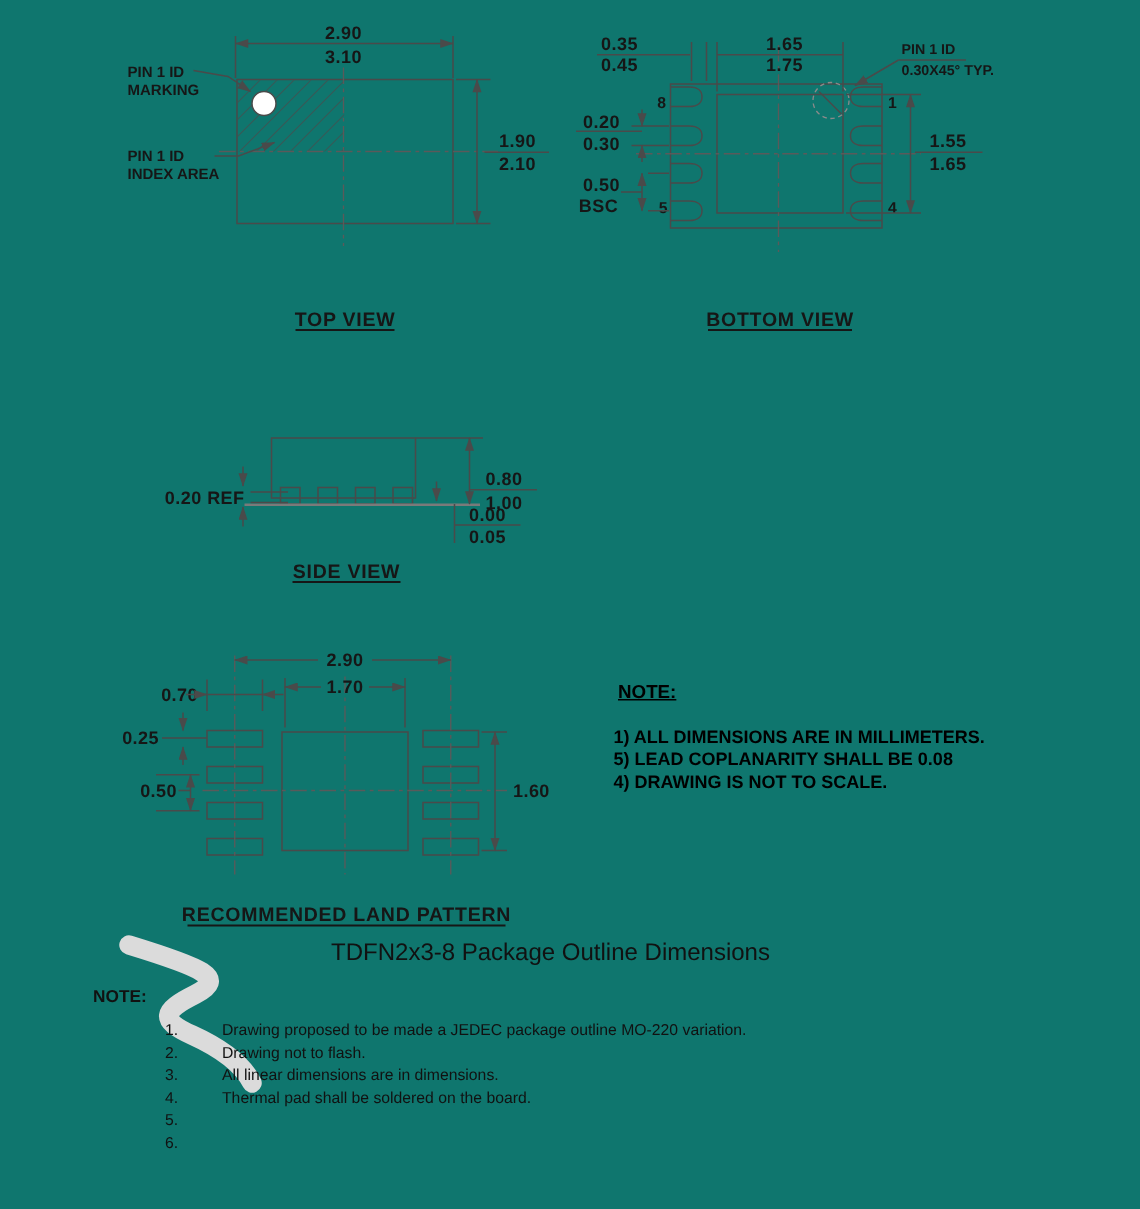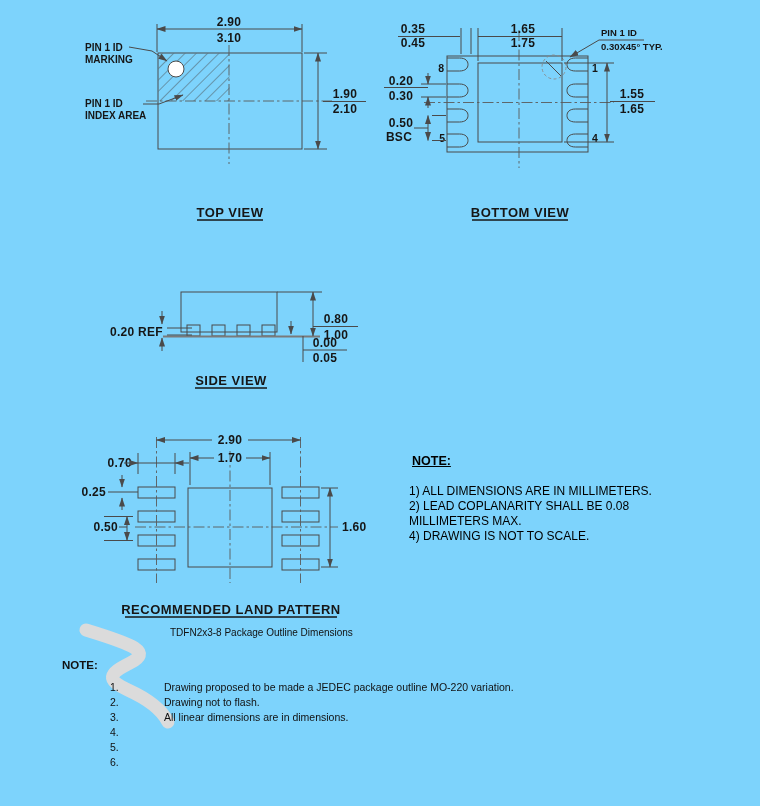"2.90" .page { background: #7dd3fc -> #0f766e }
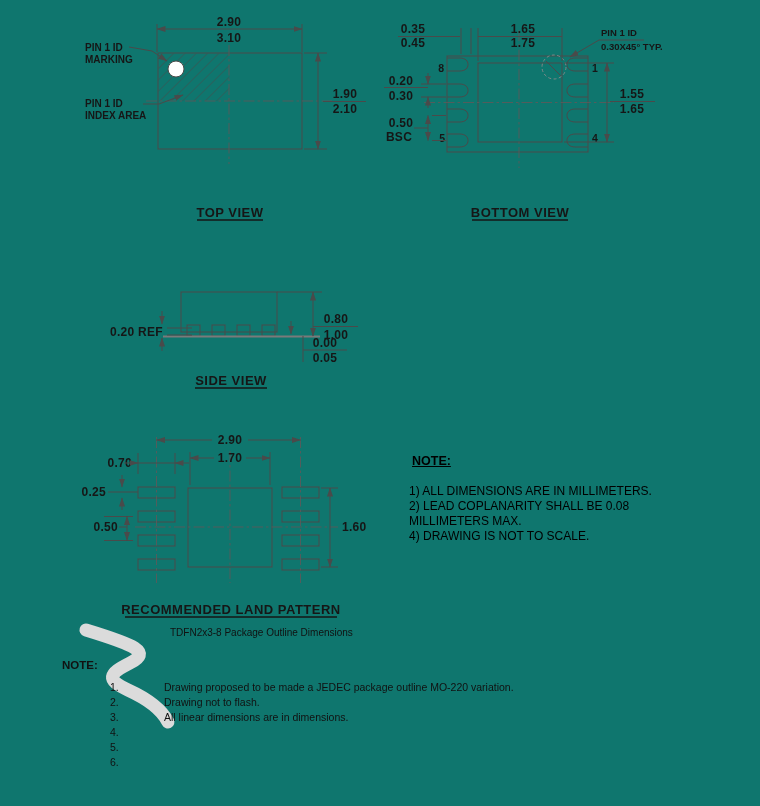"1) ALL DIMENSIONS ARE IN" .note-line { font-weight: normal -> bold }
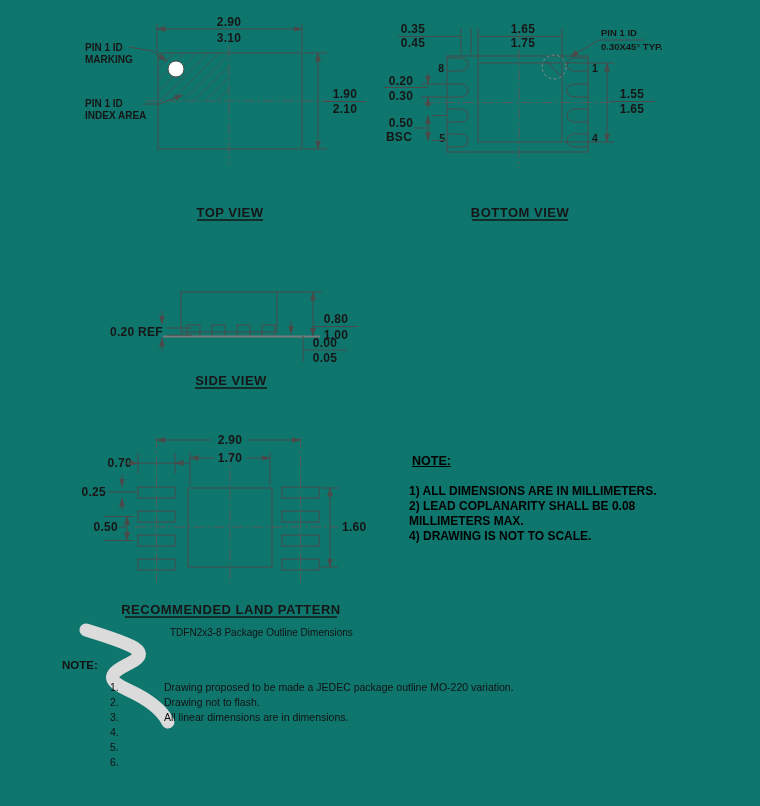"2) LEAD COPLANARITY SHALL BE" div.note-line { text: 2 -> 5 }
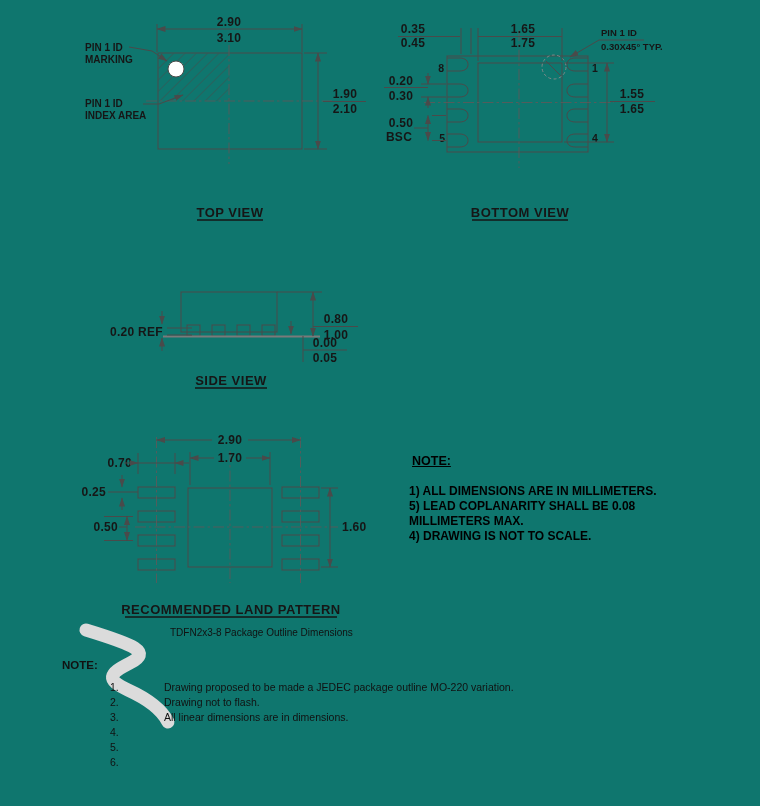"MILLIMETERS MAX." div.note-line { html: <div>MILLIMETERS MAX.</div> -> none }
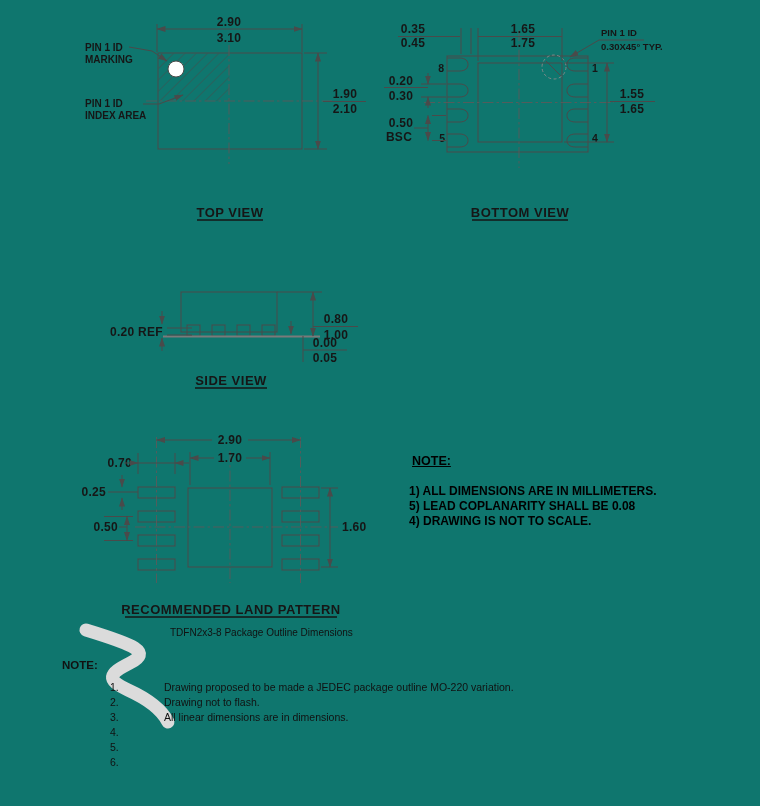"TDFN2x3-8 Package Outline Dimensions" .caption { font-size: 10px -> 16px; text-align: left -> center }
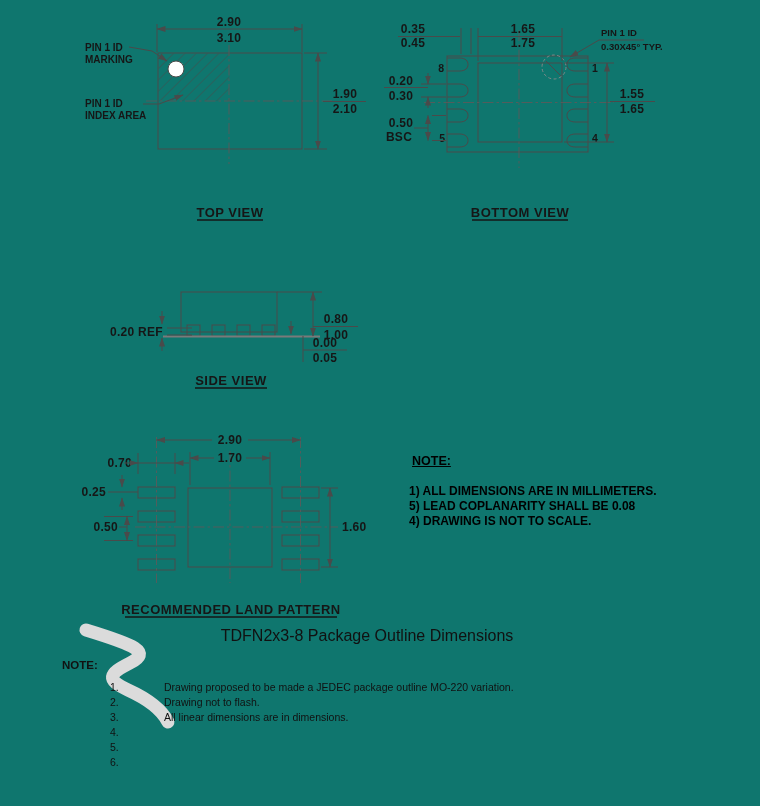"Drawing proposed to be made" .bn-text { margin-left: 16px -> none }
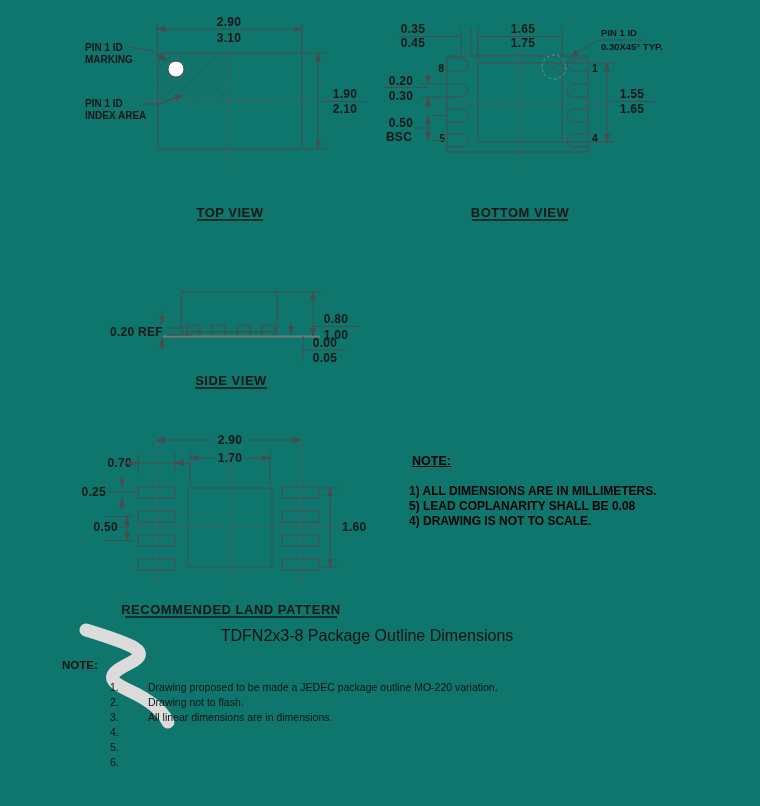"Thermal pad shall be soldered" span.bn-text { html: none -> <span>Thermal pad shall be soldered on the board.</span> }
